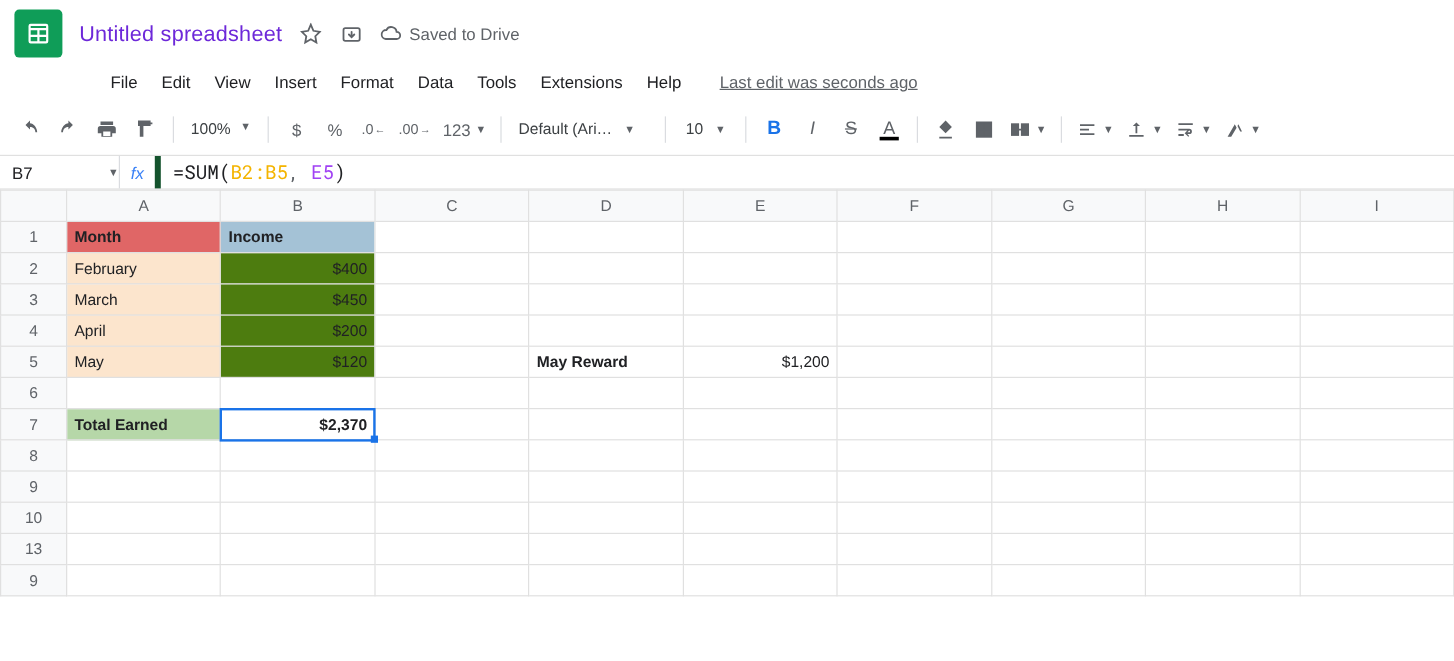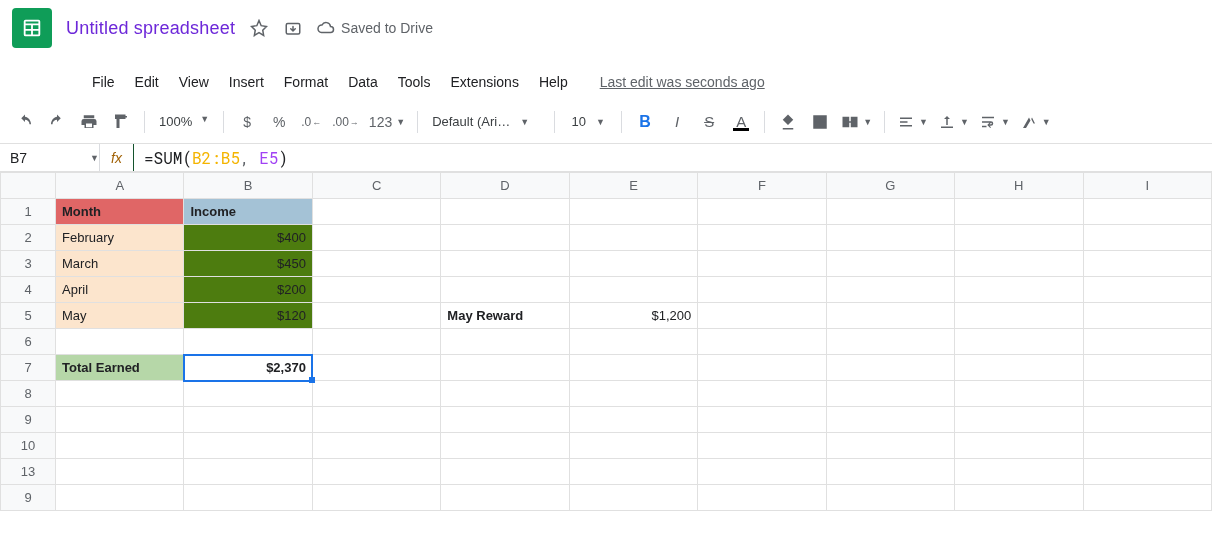"File" .menubar { margin-top: 20px -> 6px }
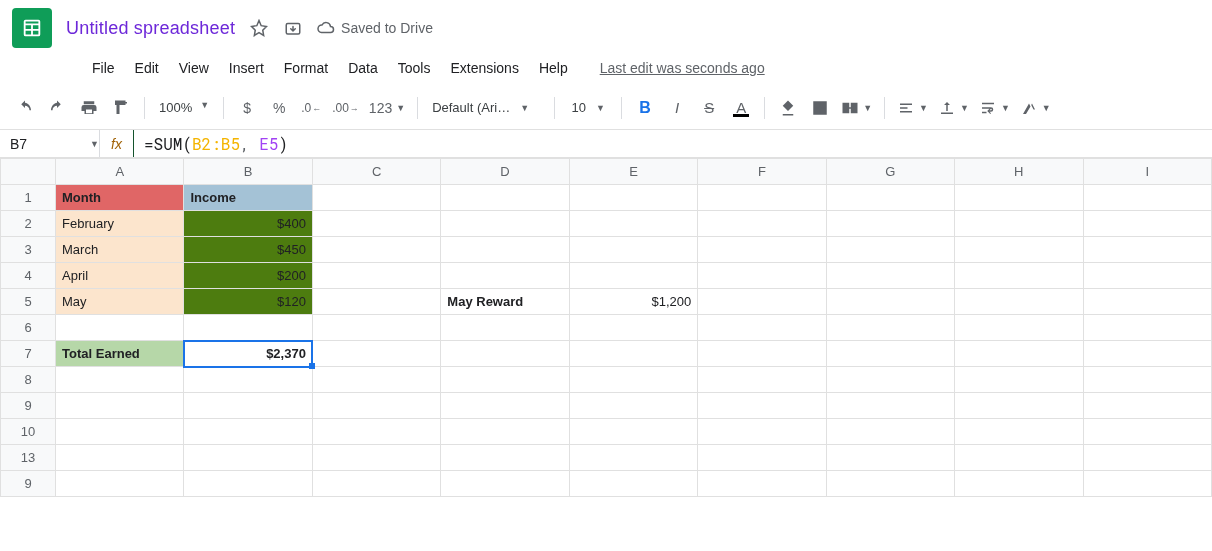"fx" .fx-icon { border-right: 1px solid #14532d -> 5px solid #14532d; color: #a16207 -> #3b82f6 }
